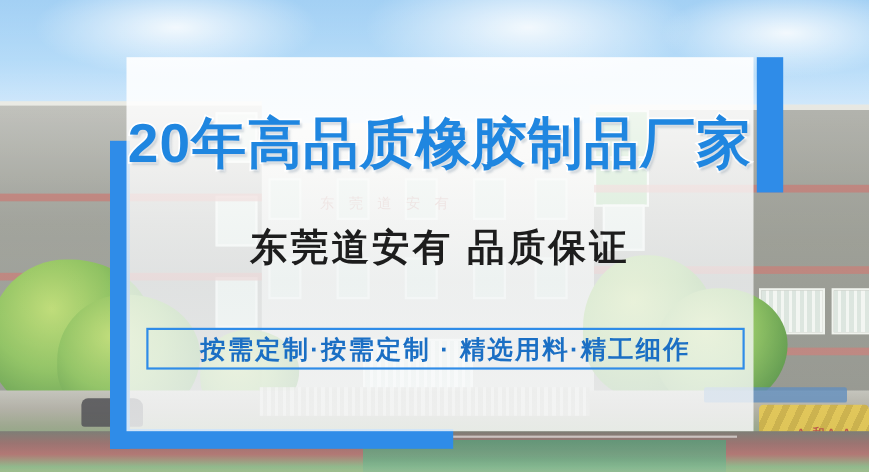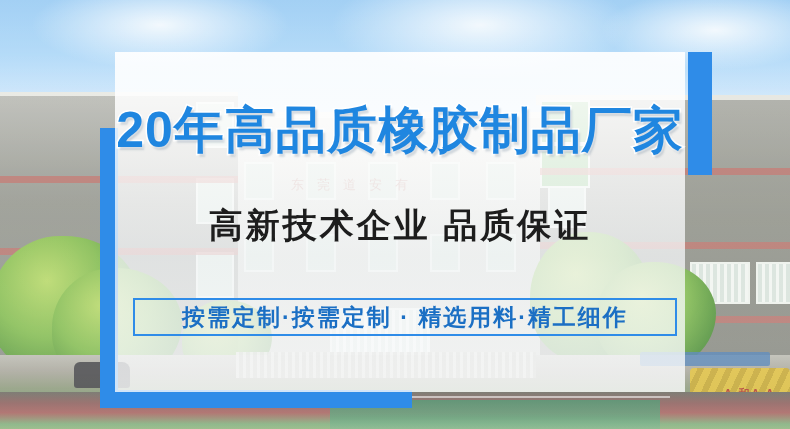"高新技术企业 品质保证" div.subhead { text: 高新技术企业 -> 东莞道安有 }
